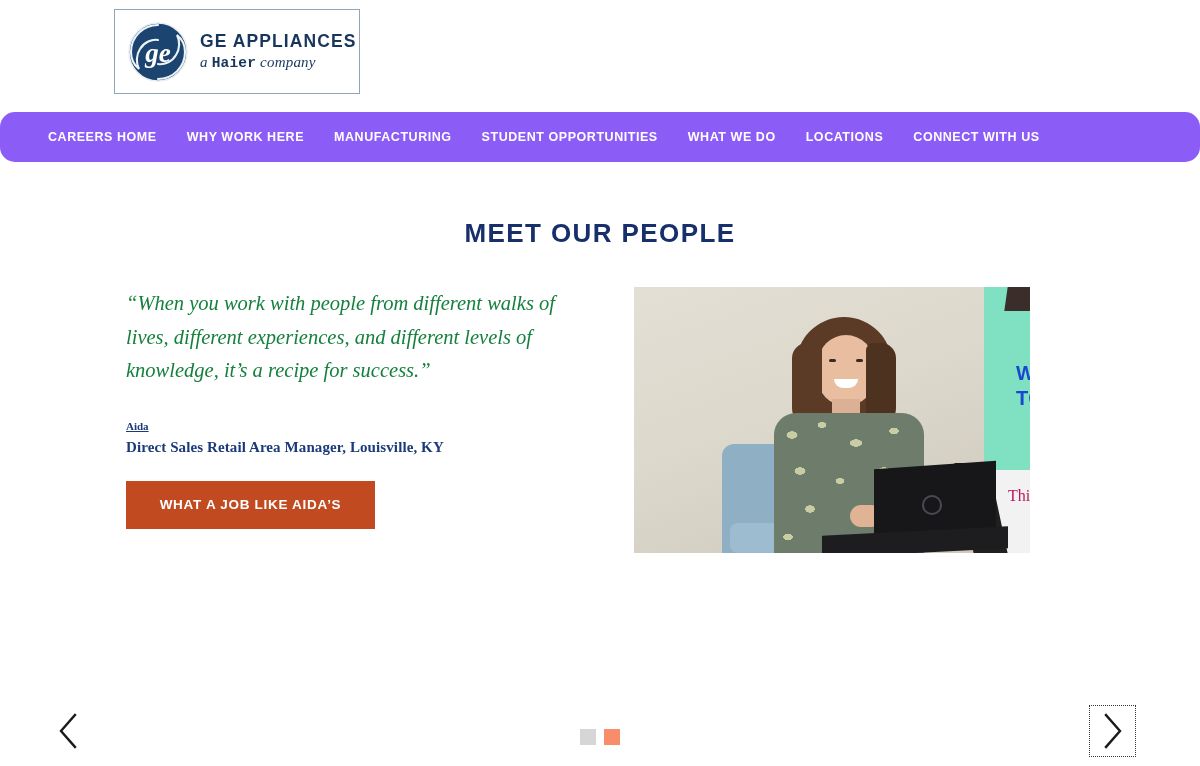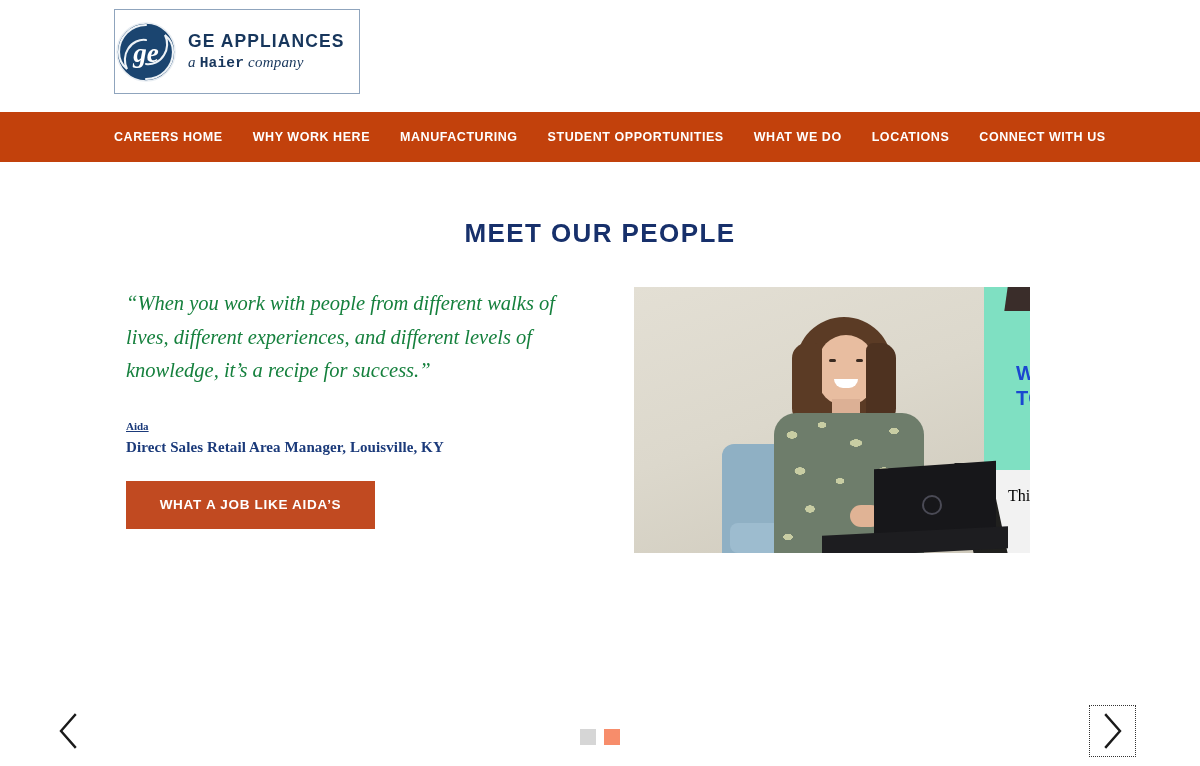"ge" .logo-box { padding-left: none -> 12px }
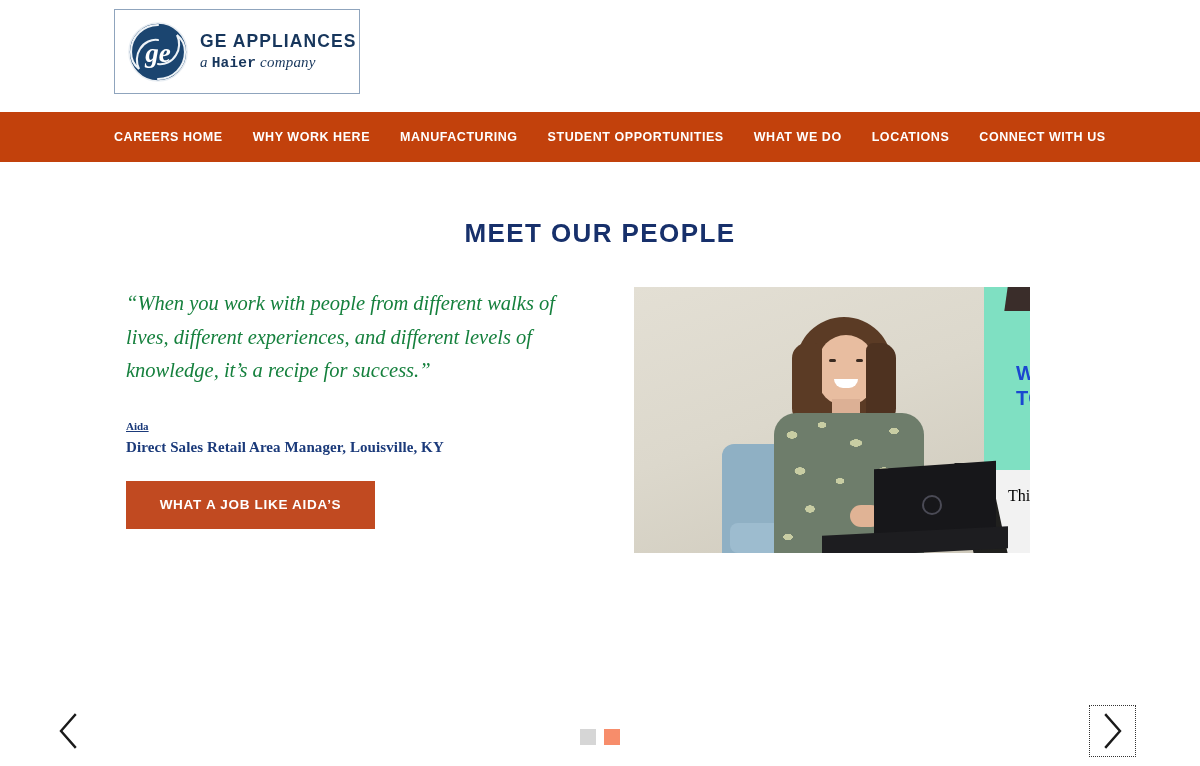"CAREERS HOME" .navbar { background: #c2410c -> #8b5cf6; border-radius: none -> 15px; padding-left: 114px -> 48px }
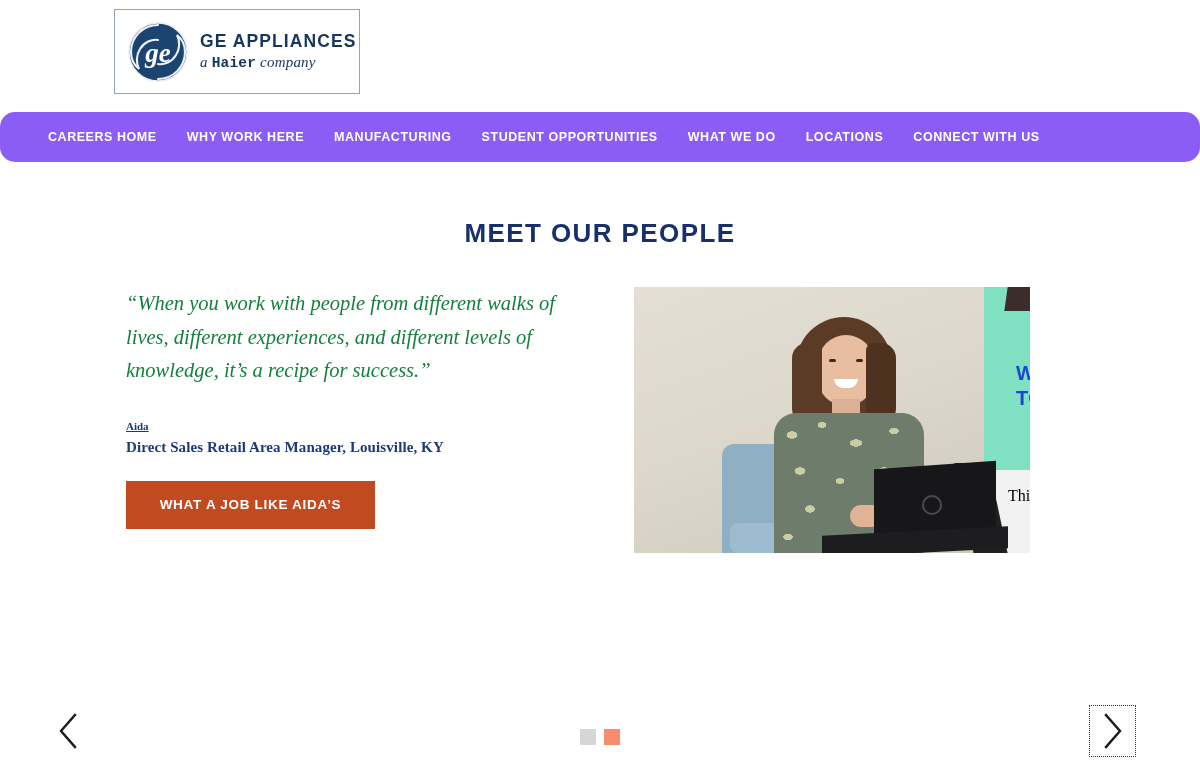"Thi" .ph-board-txt { color: #000000 -> #be185d }
